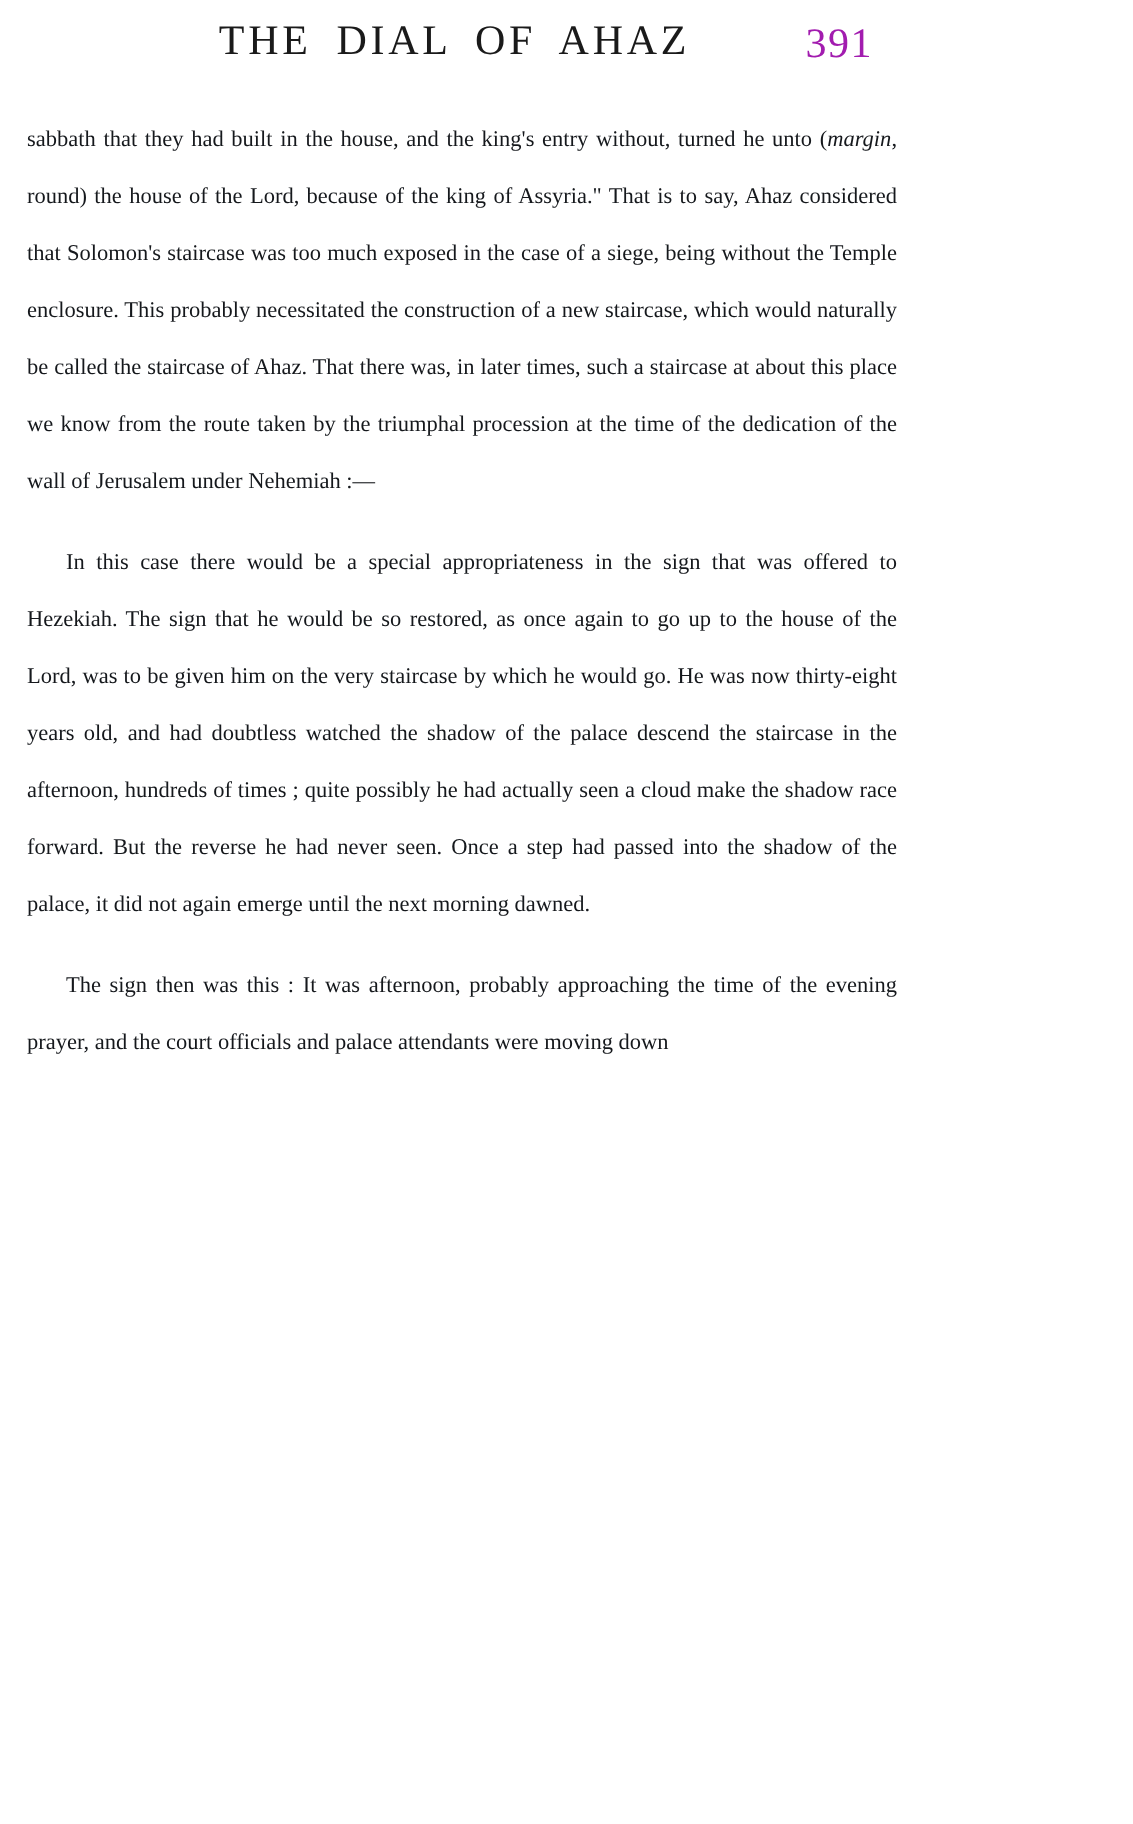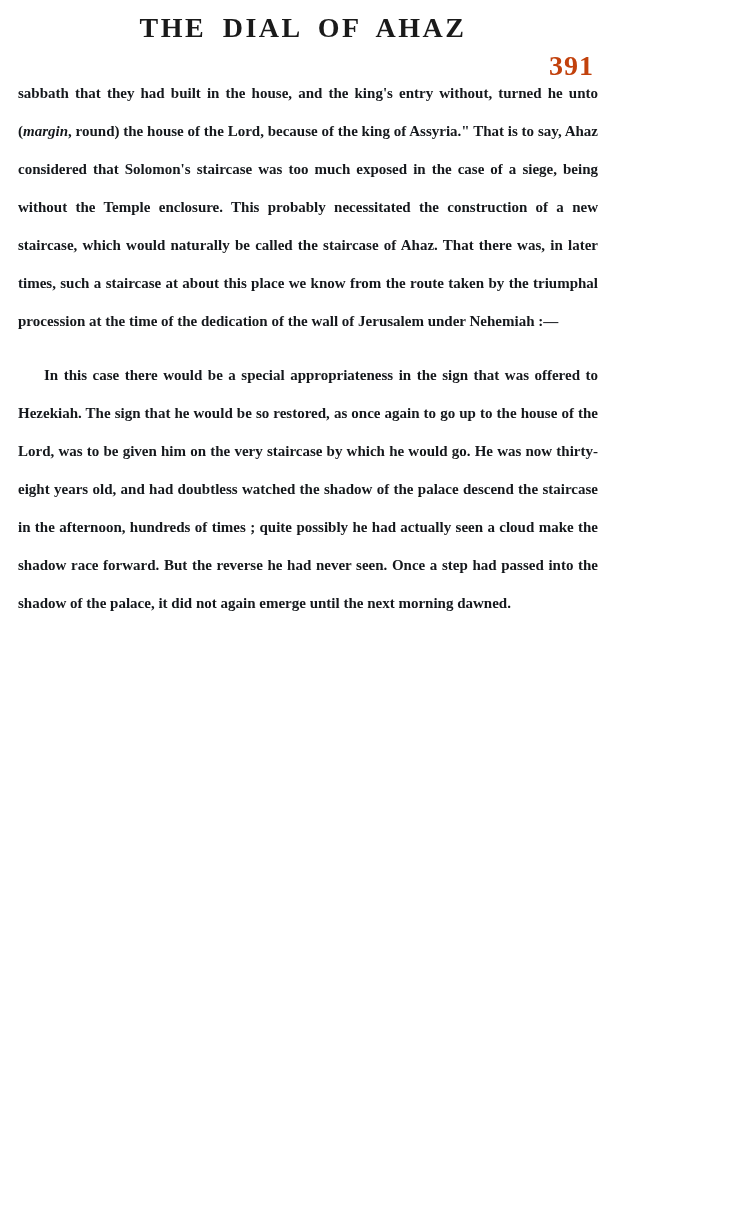"THE DIAL OF AHAZ" .page { font-weight: bold -> none }
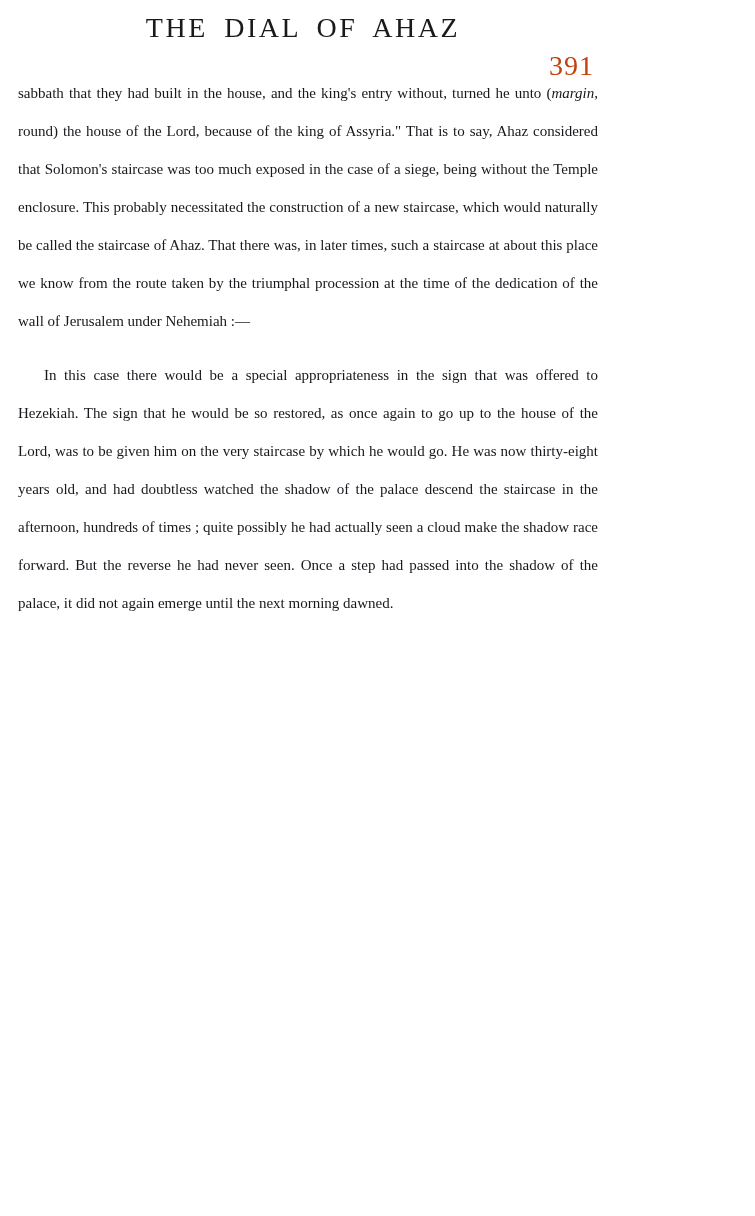"391" .page-number { color: #c2410c -> #a21caf; margin-top: 36px -> none; right: 4px -> 16px }
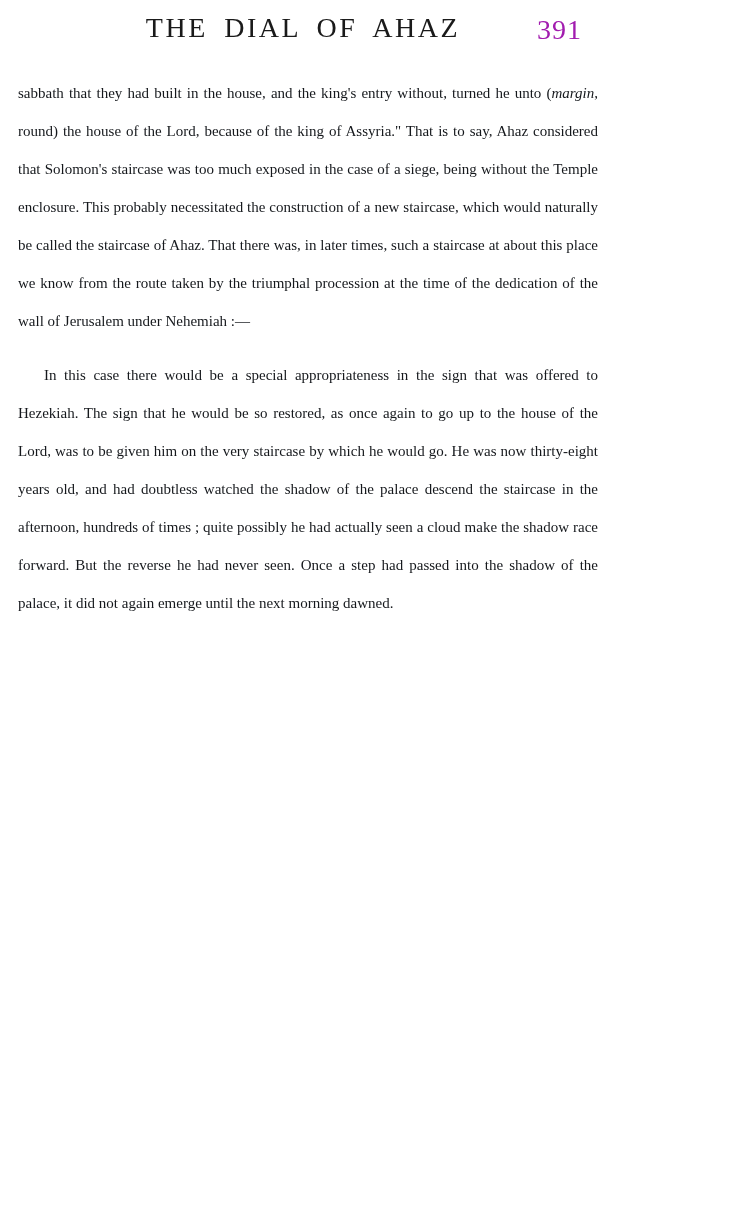"The sign then was this" p.indent { html: none -> <p>The sign then was this : It was afternoon, probably approaching the time of the evening prayer, and the court officials and palace attendants were moving down</p> }
